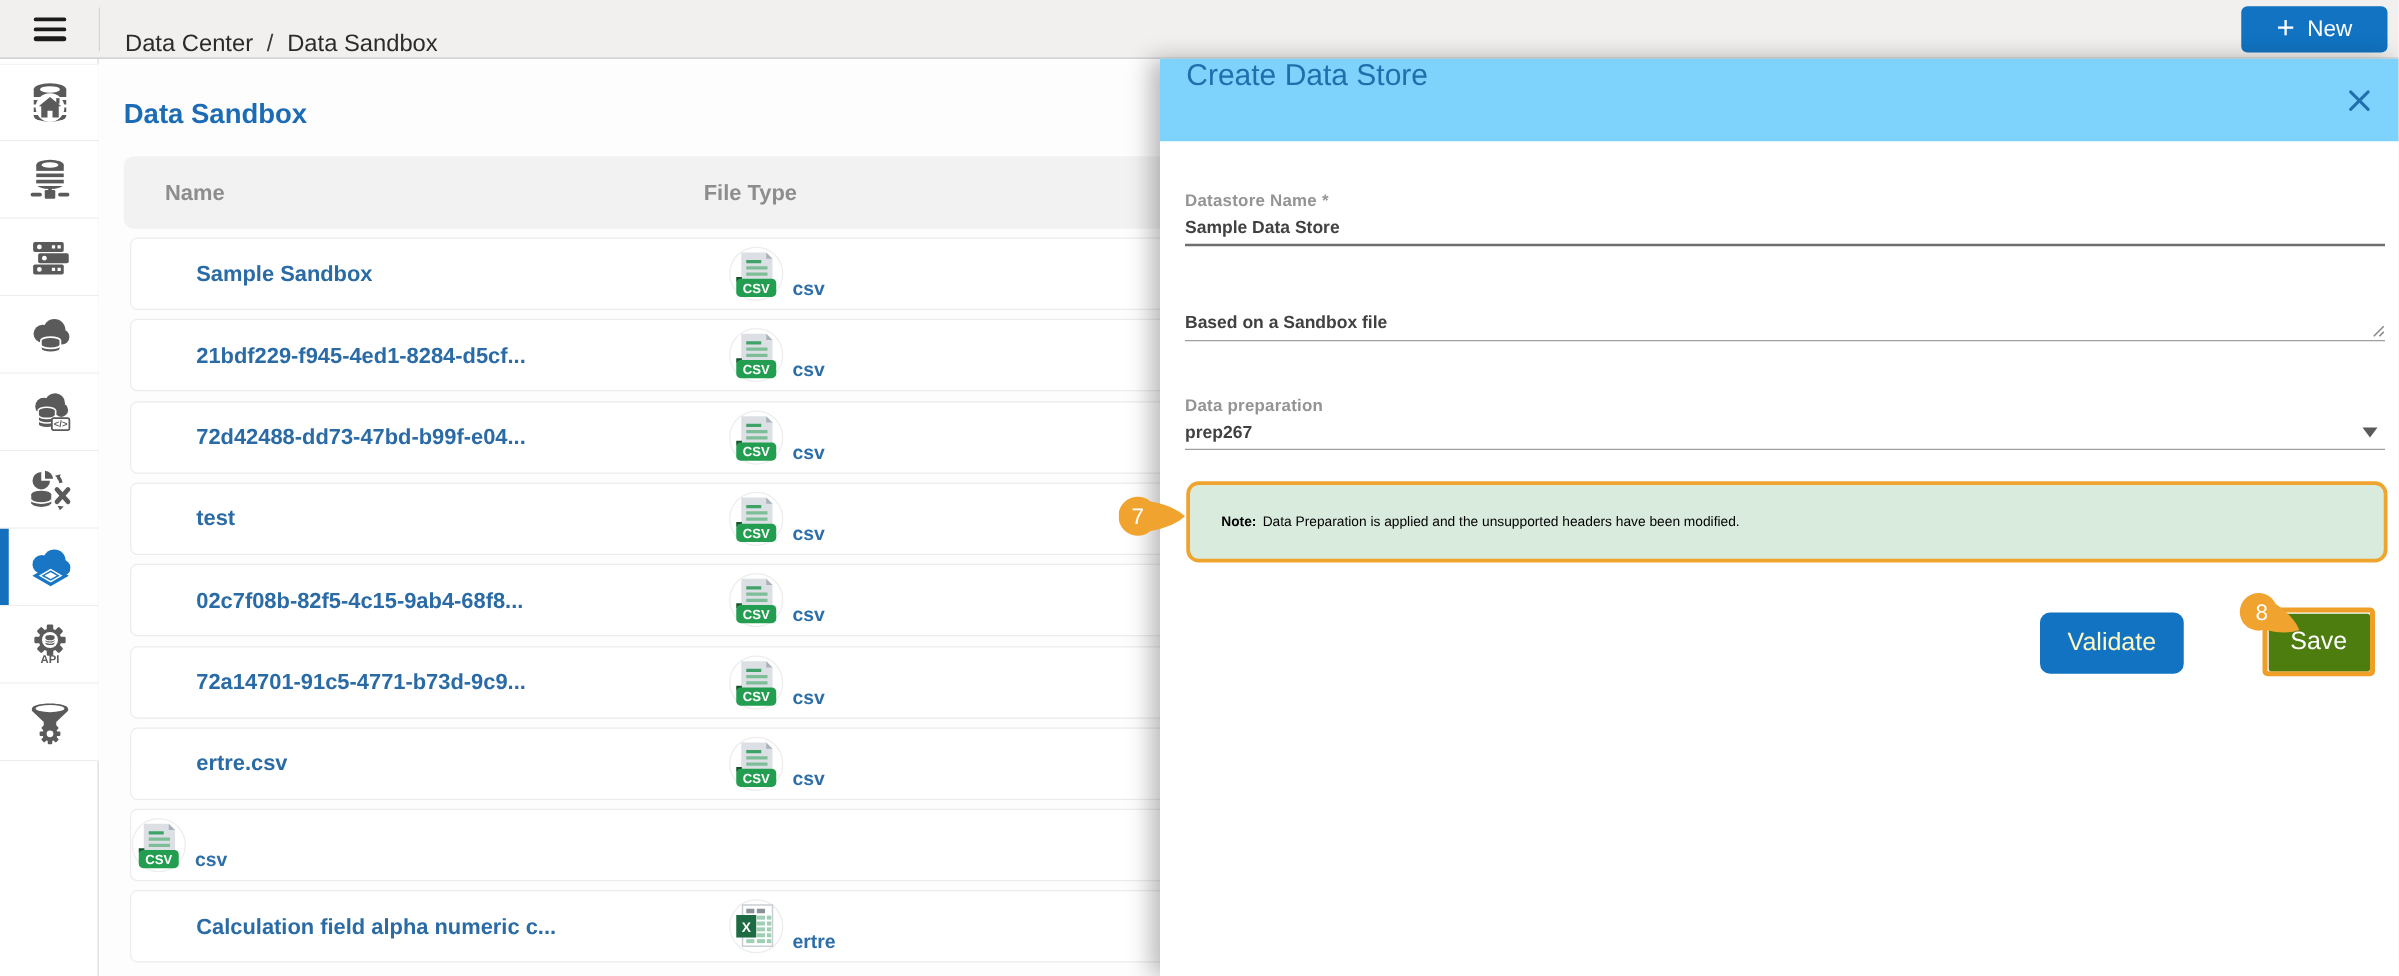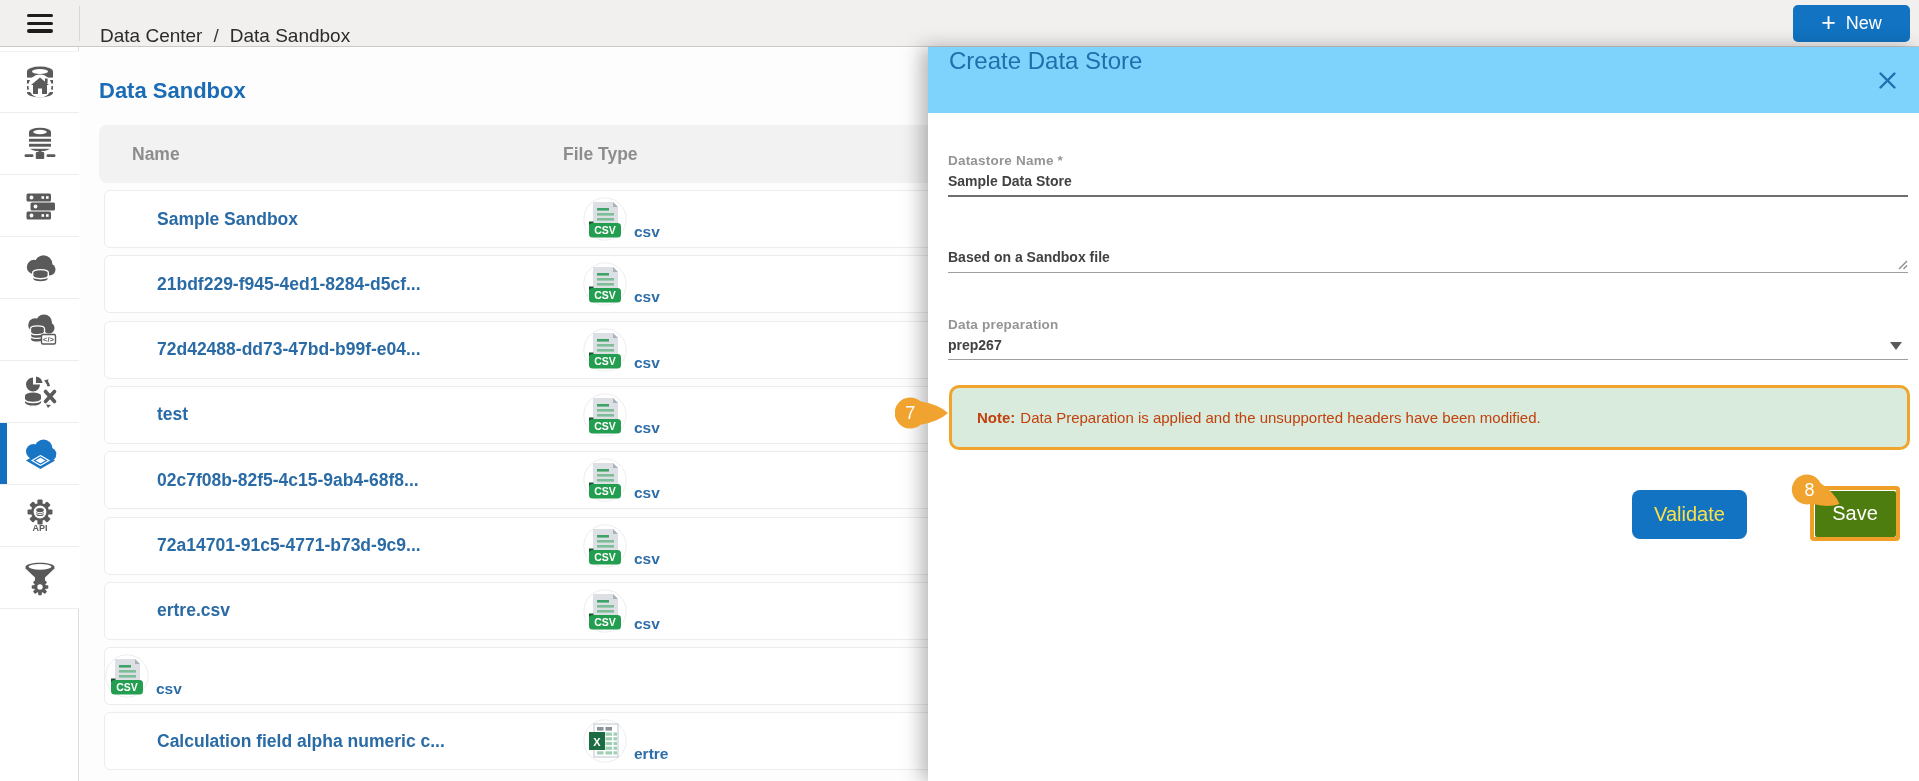"Note: Data Preparation is applied" .note-text { color: #c2410c -> #000000; font-size: 15px -> 11px }
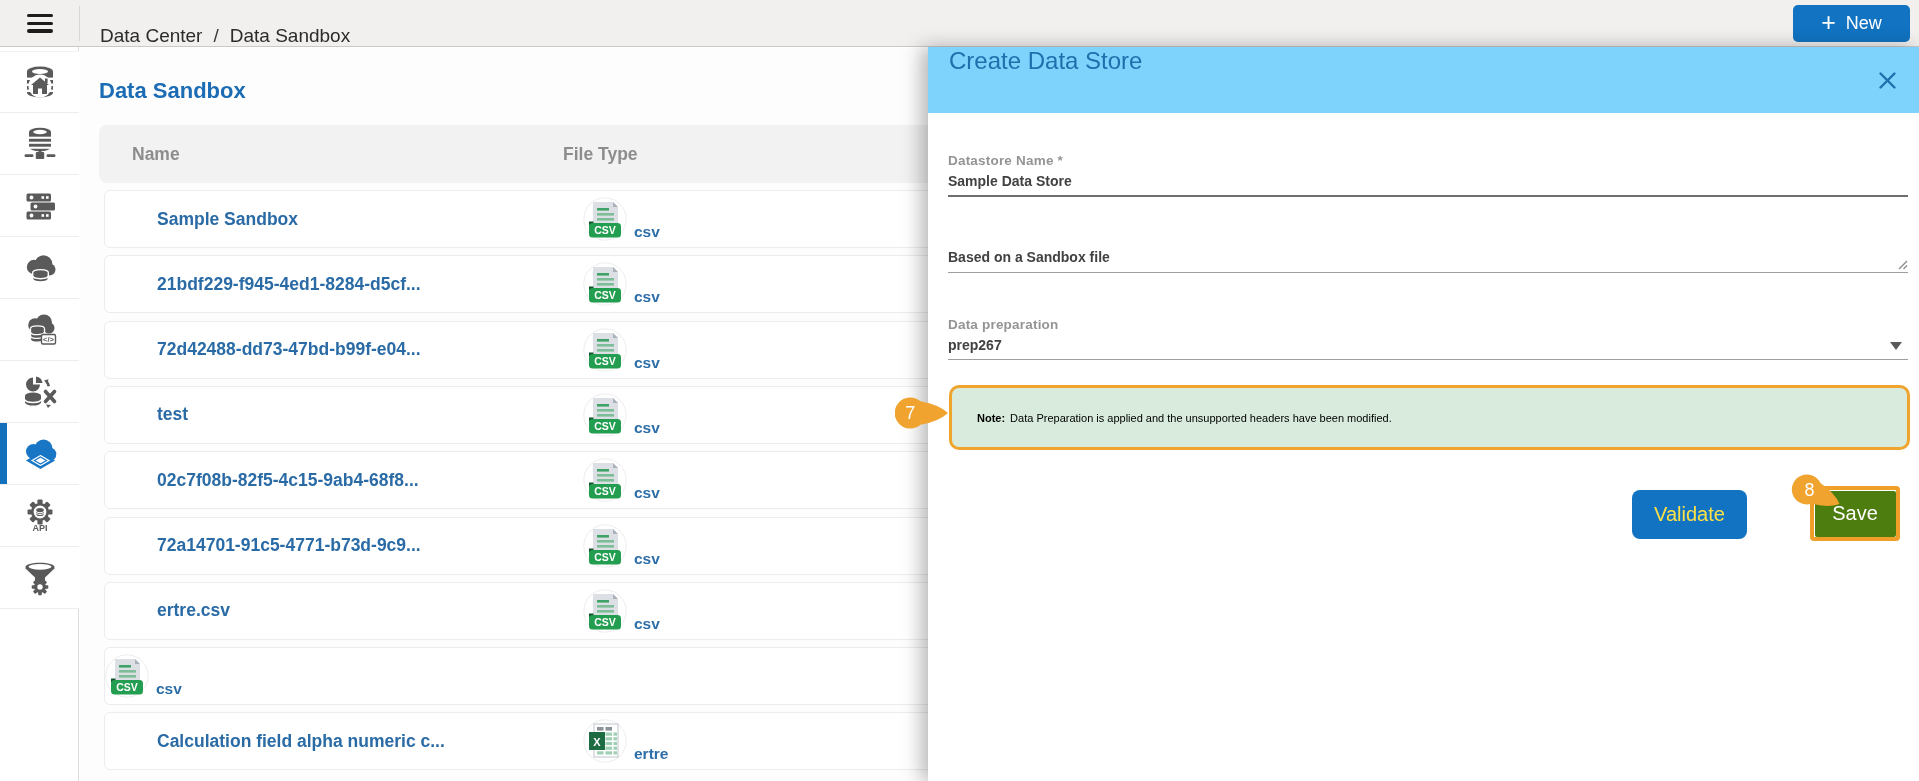"Validate" .btn-validate { color: #fde047 -> #fef9c3 }
